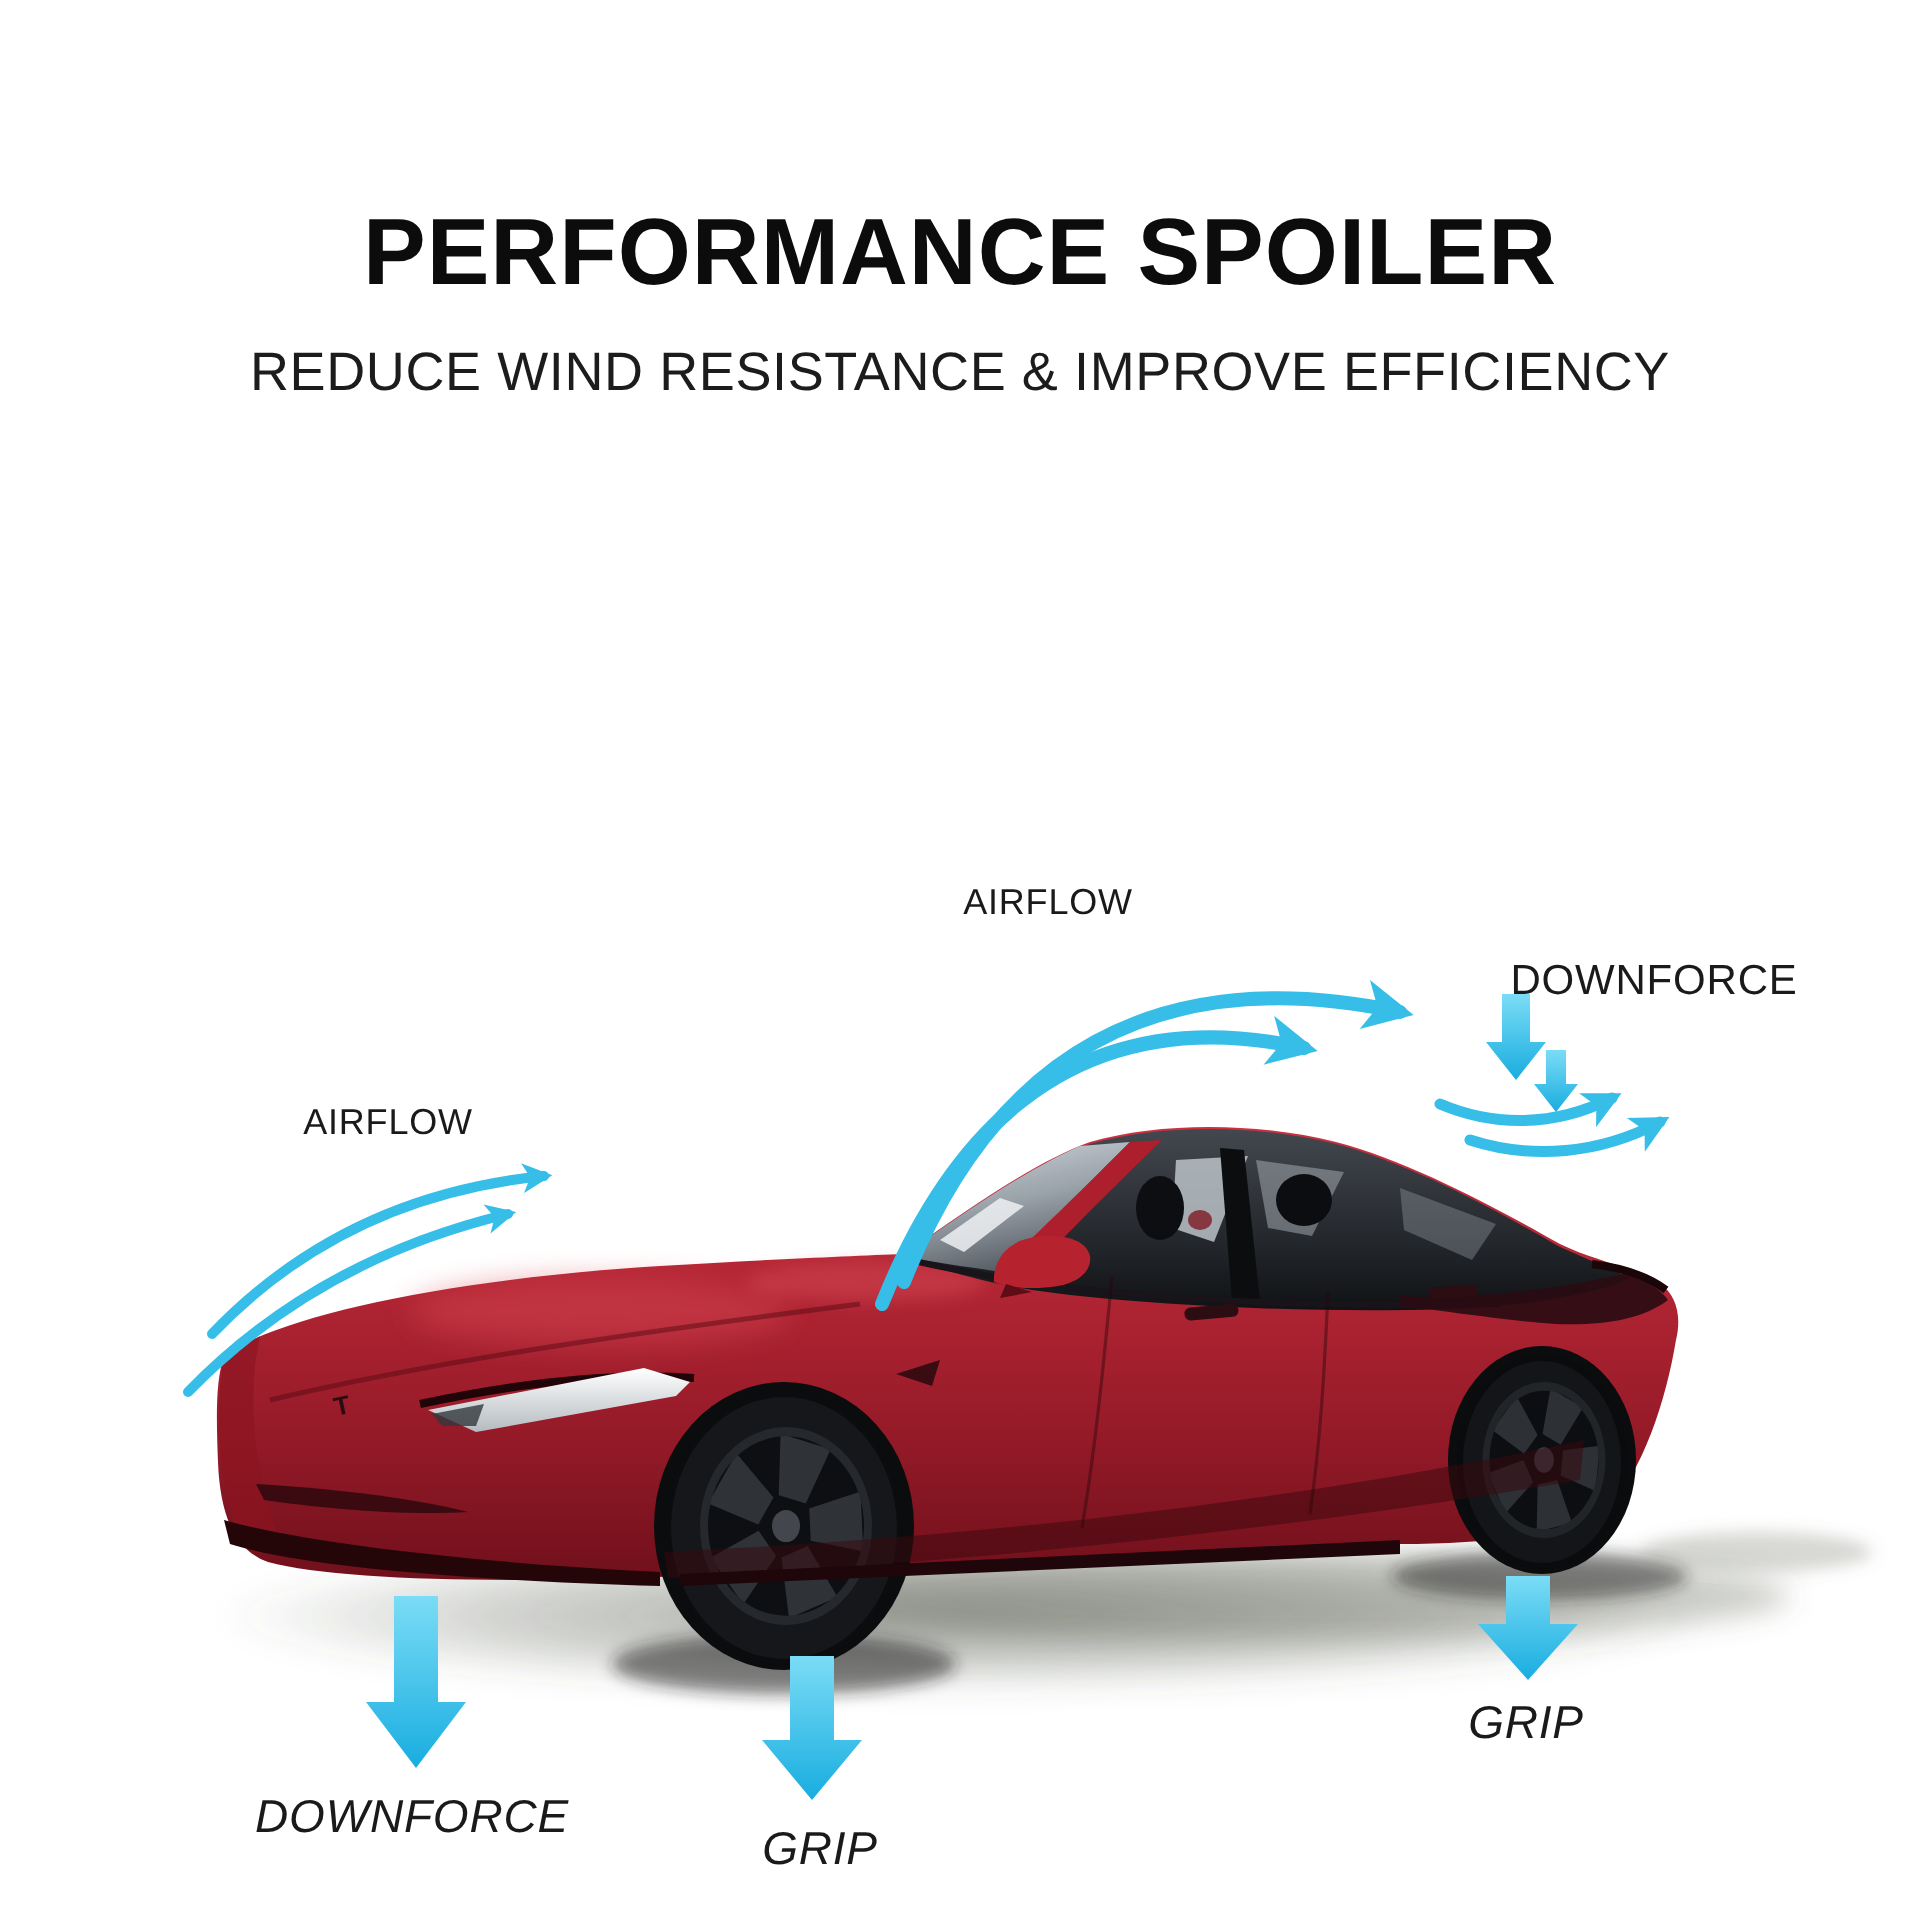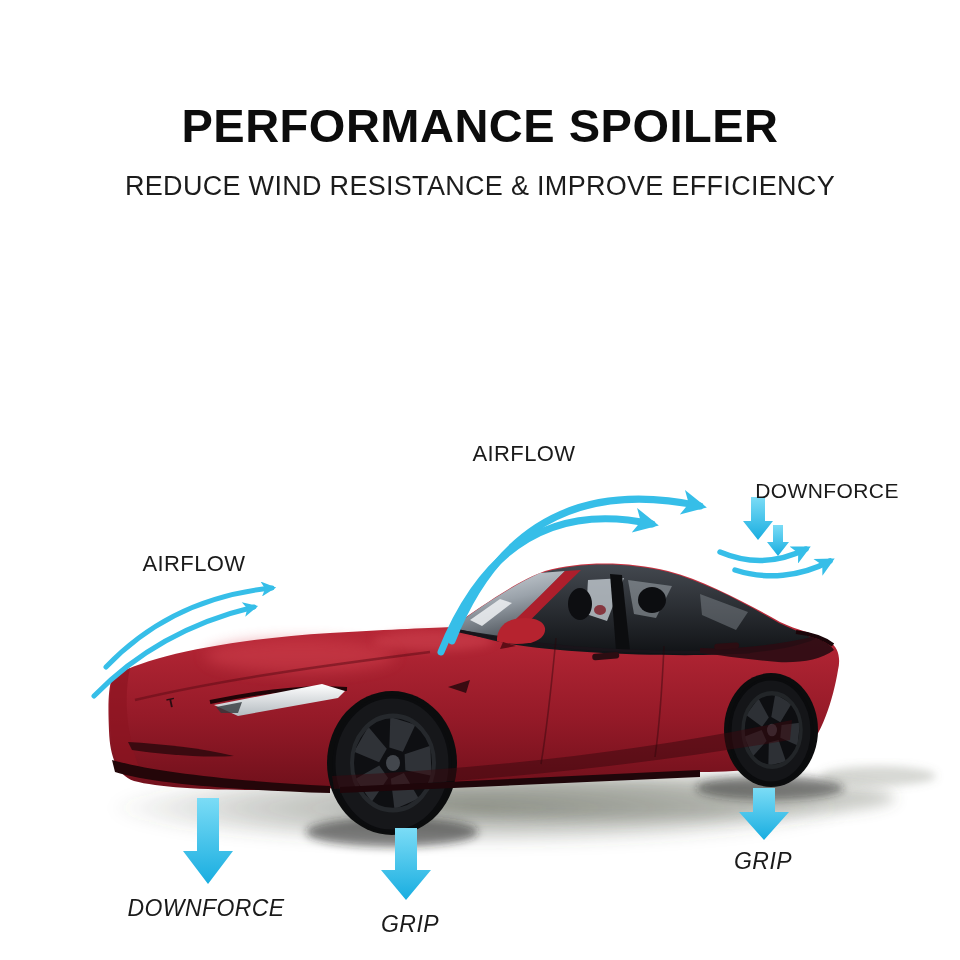"AIRFLOW" .lbl { font-size: 22px -> 18px }
